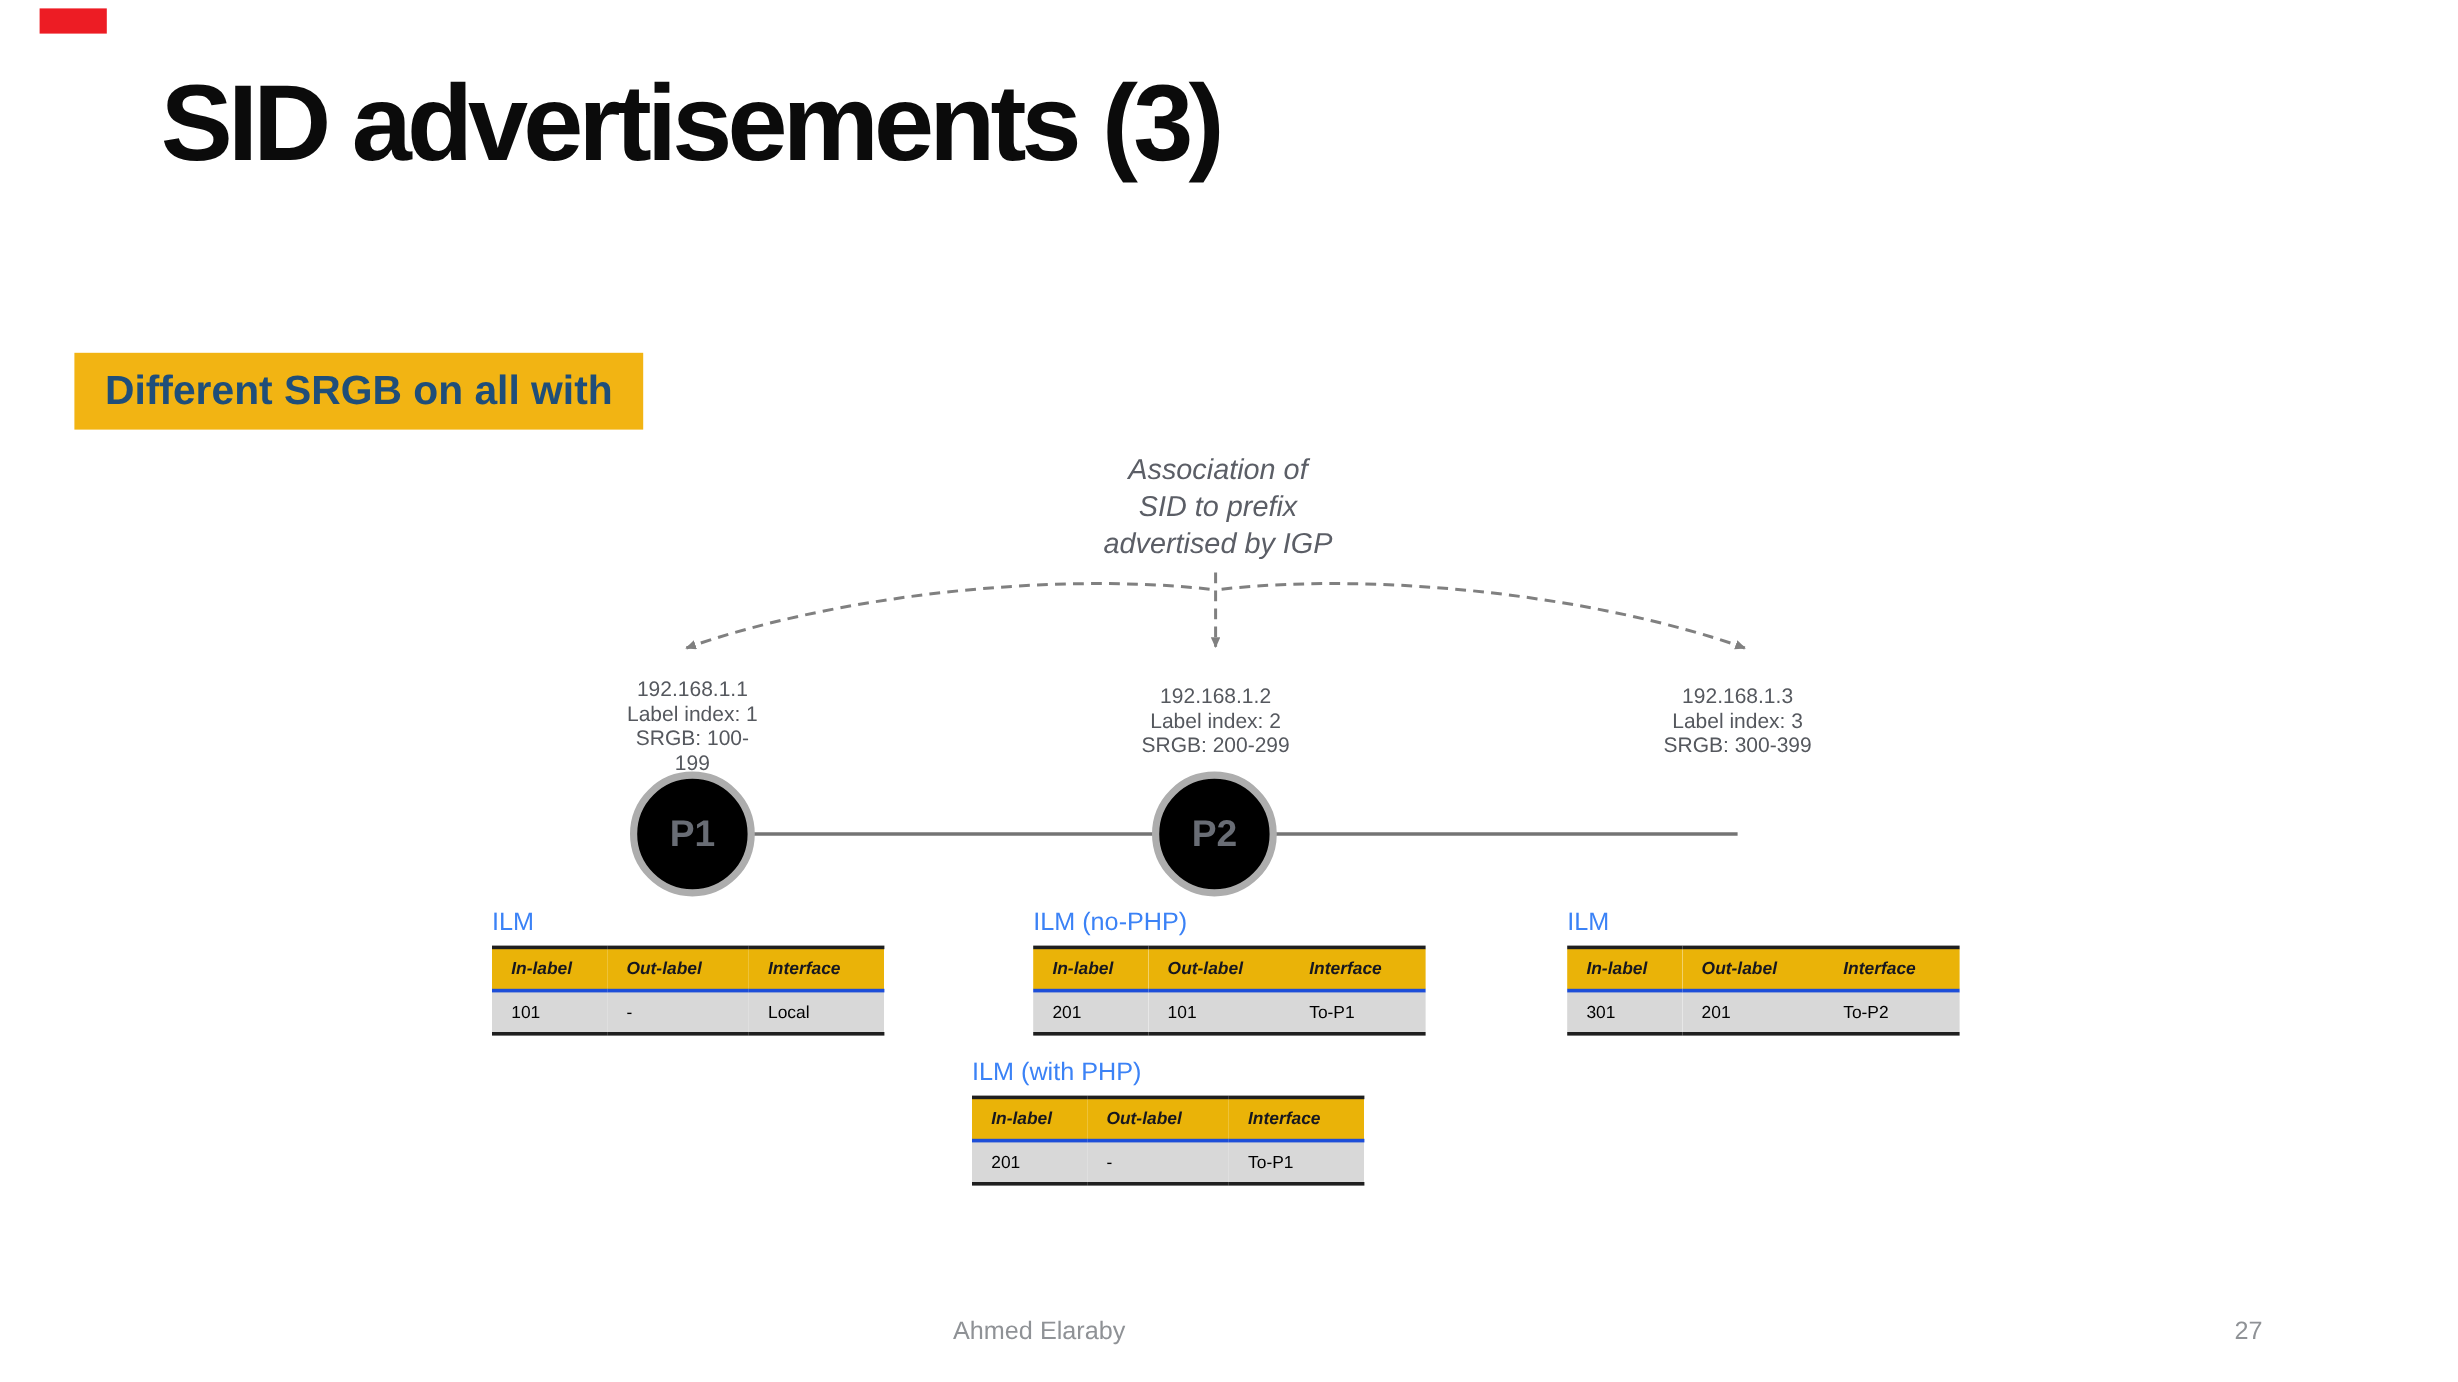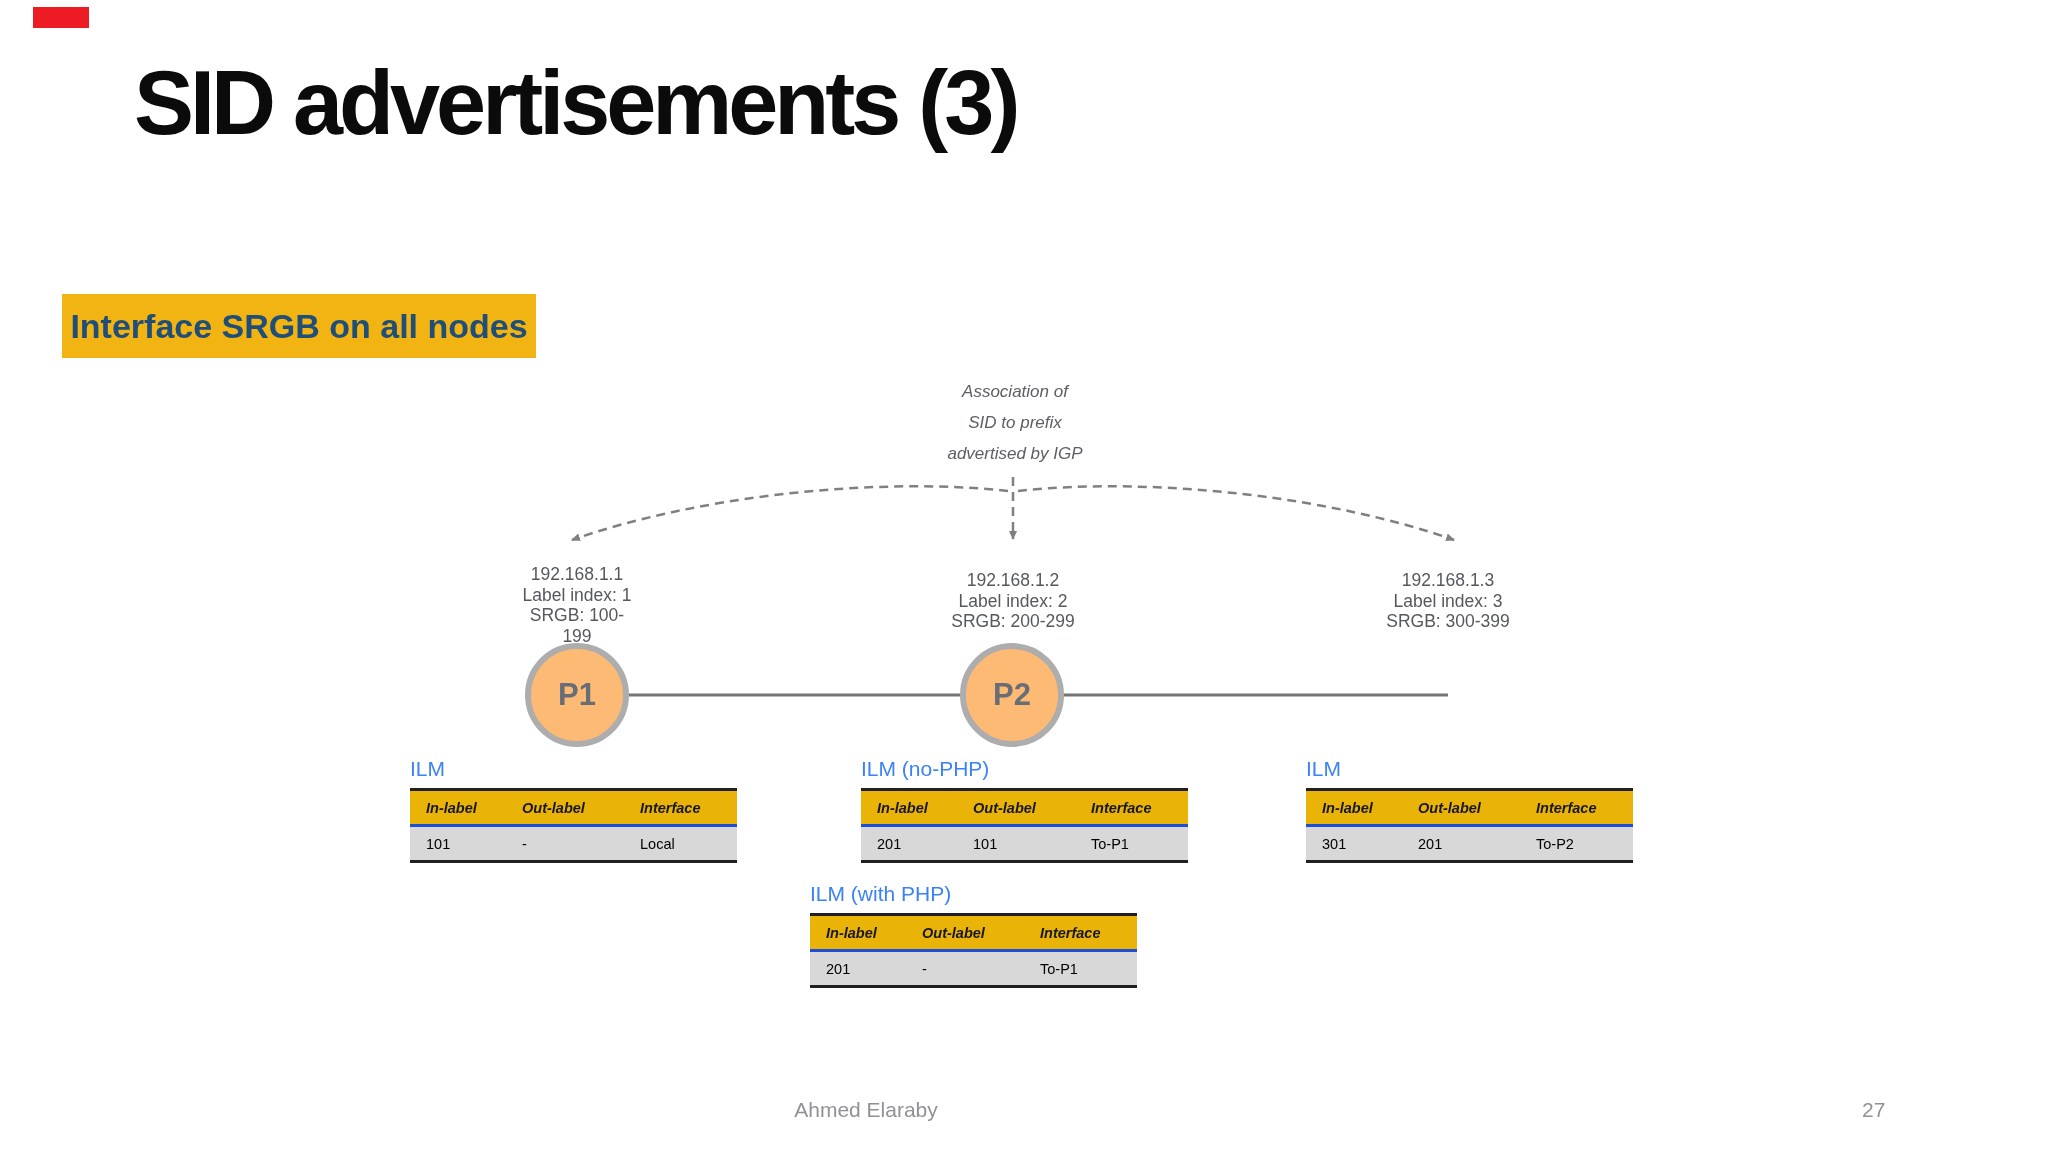"Interface SRGB on all nodes" div.callout { text: Interface SRGB on all nodes -> Different SRGB on all with }
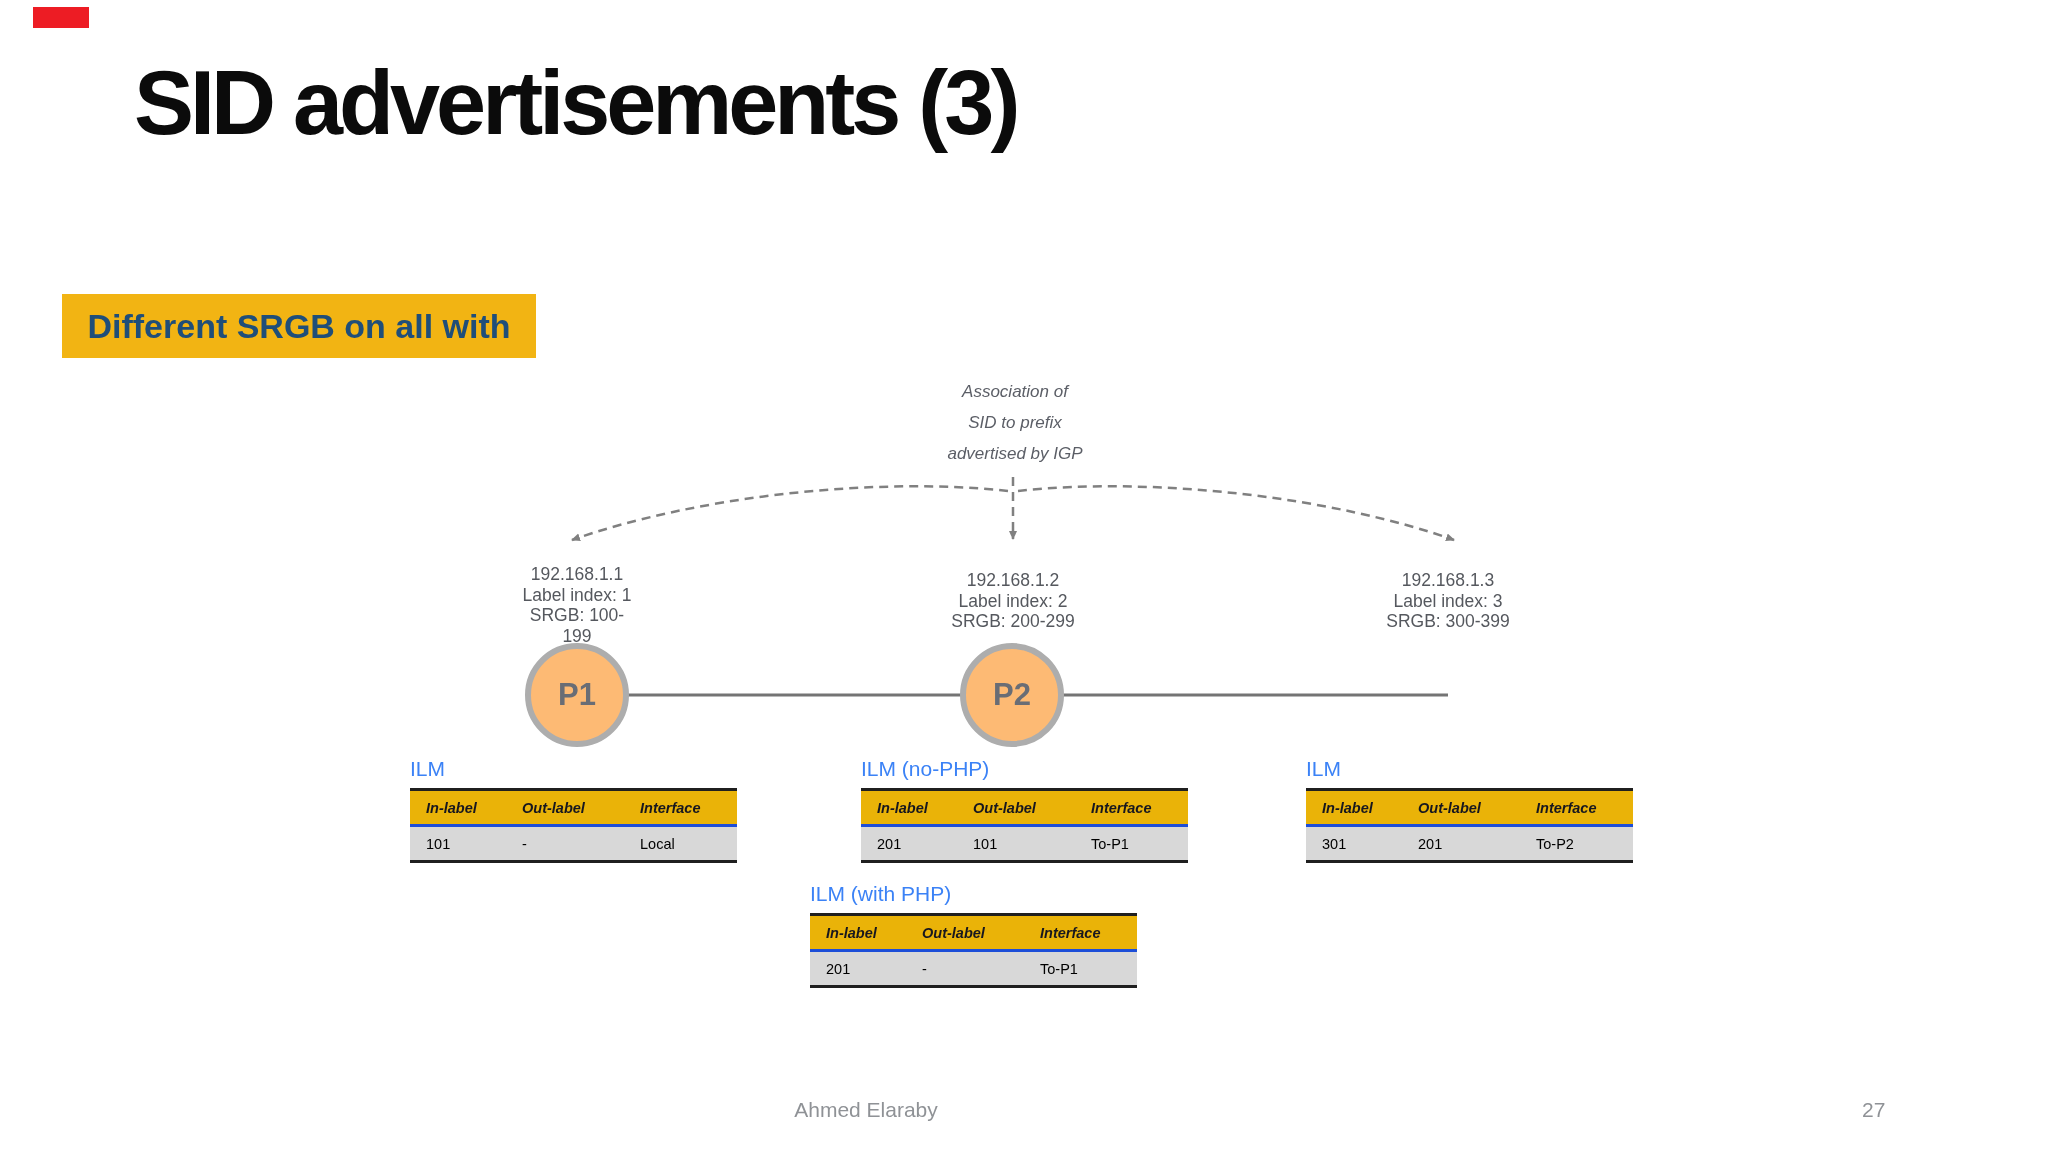"Association of" .annotation { font-size: 17px -> 24px }
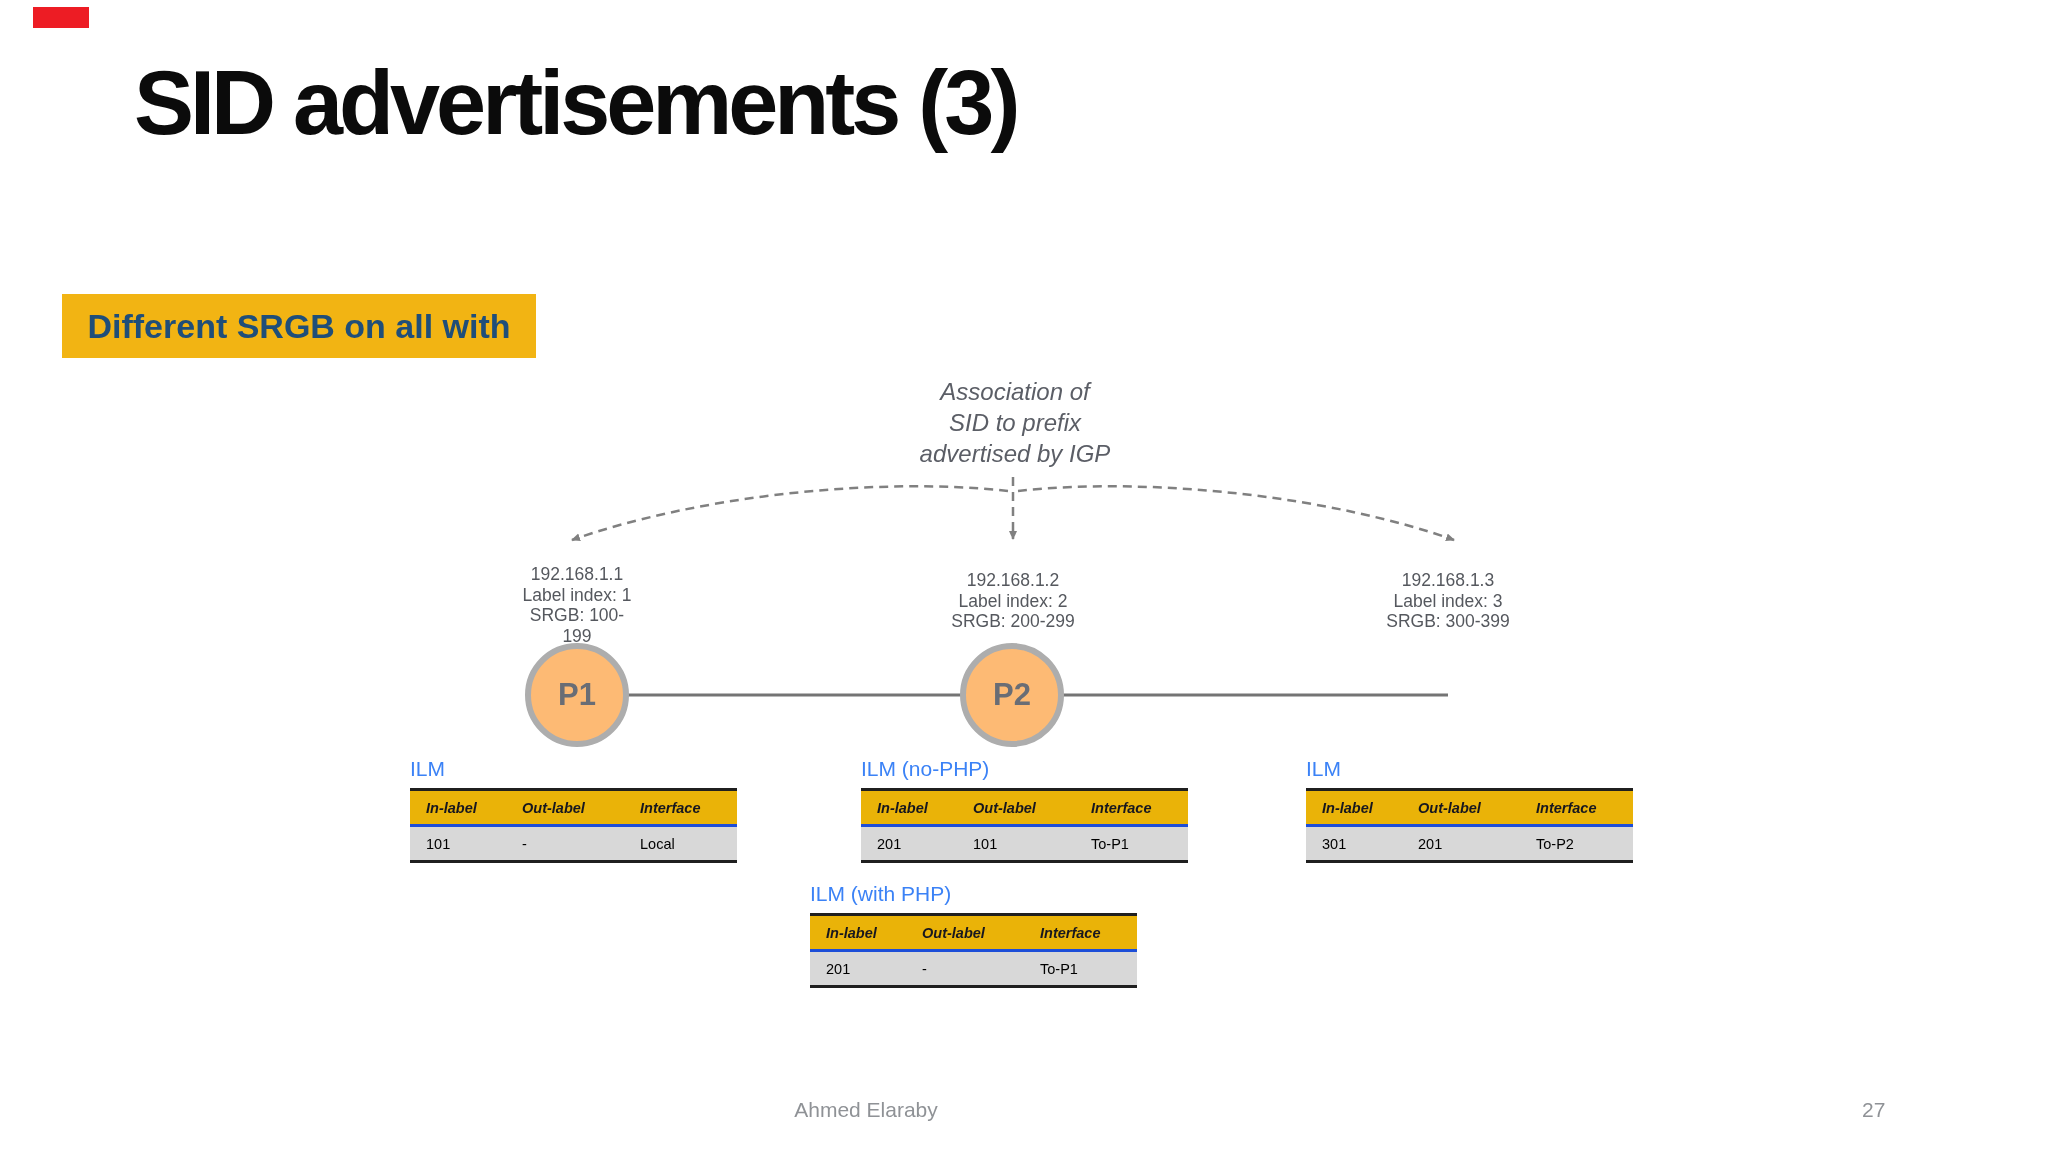"P1" .pnode { background: #fdba74 -> #000000 }
